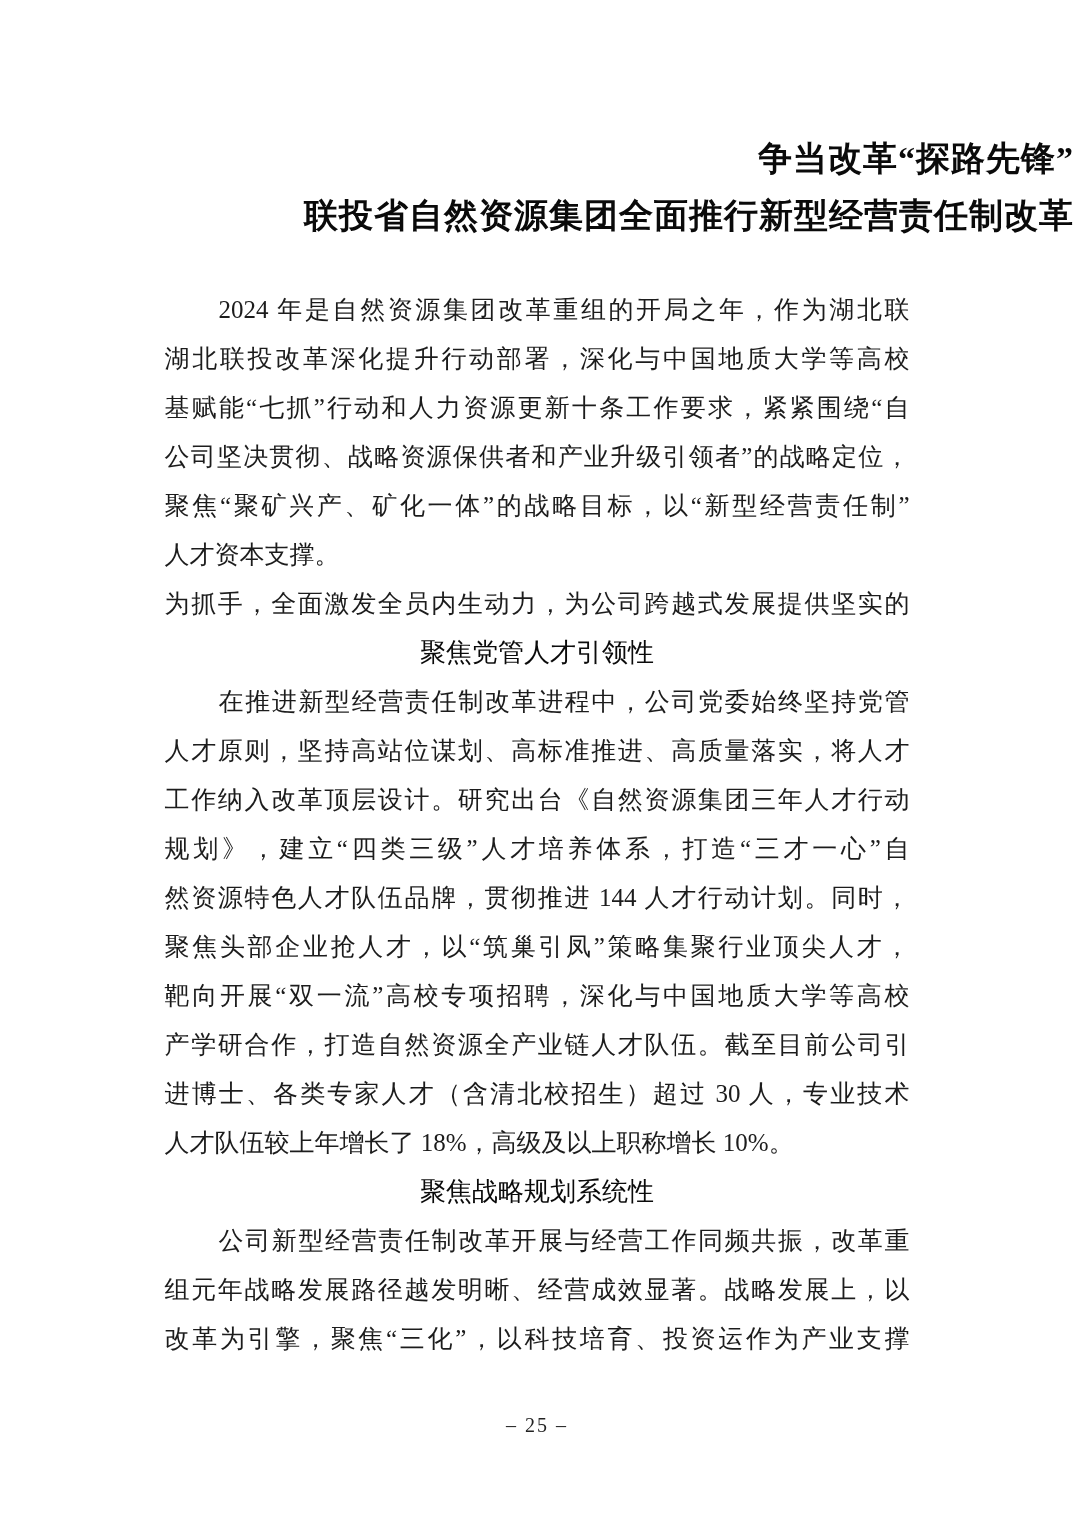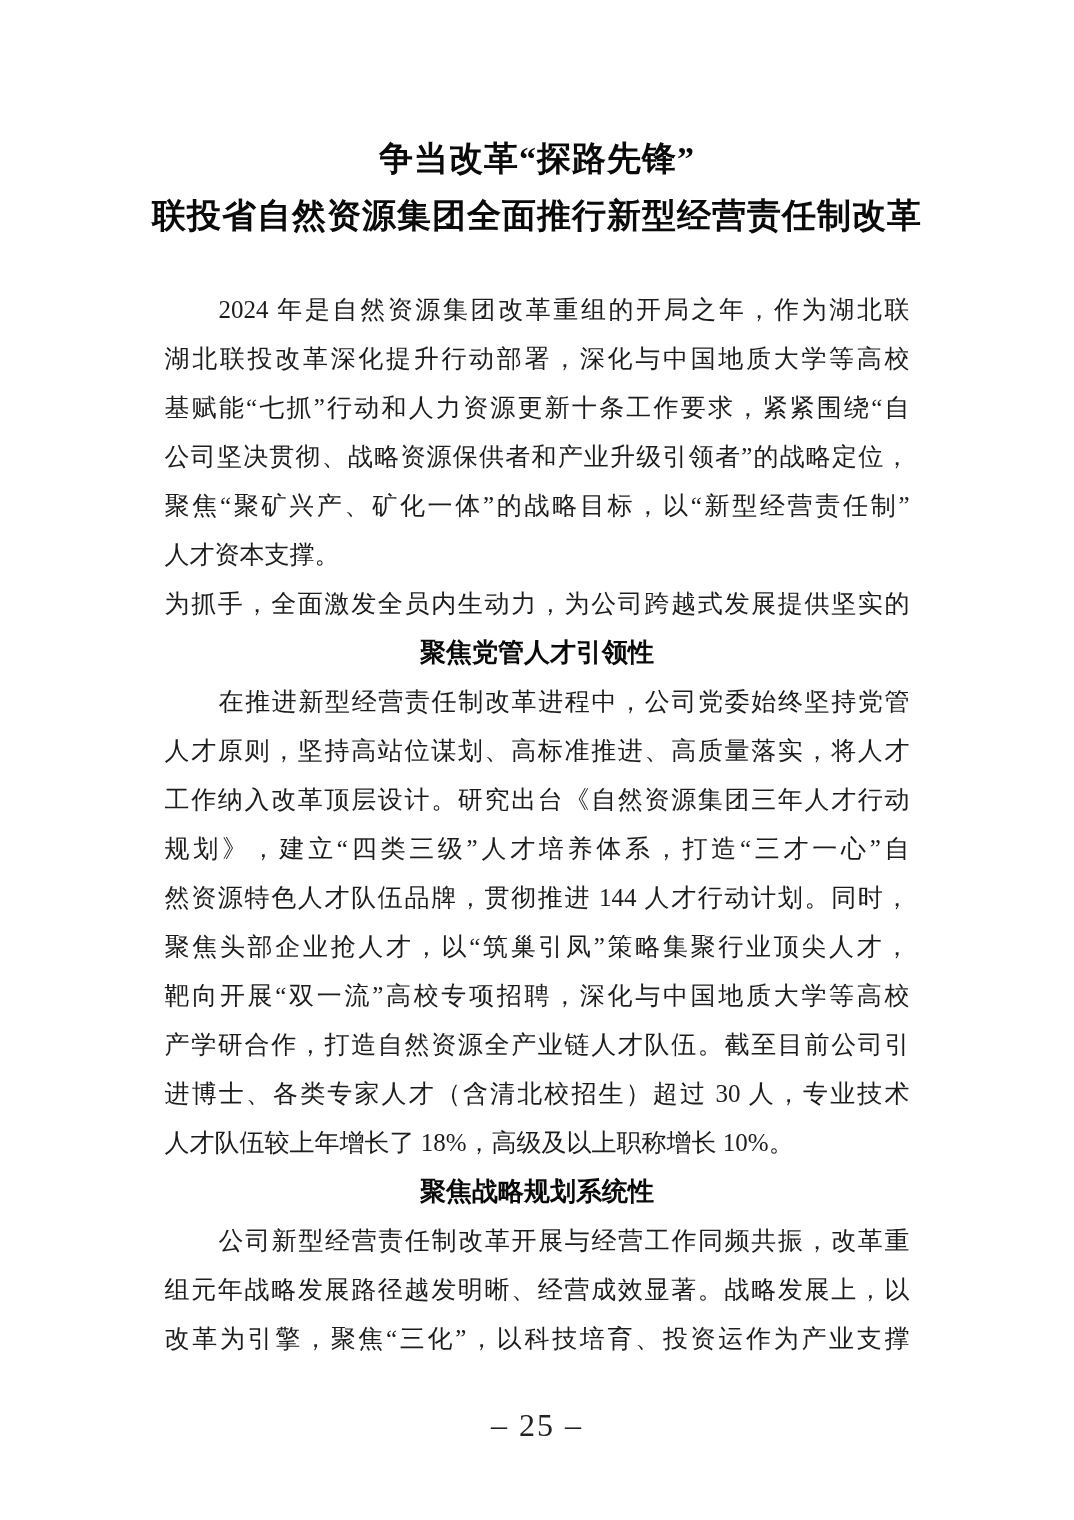"争当改革“探路先锋”" .doc-title { text-align: center -> right }
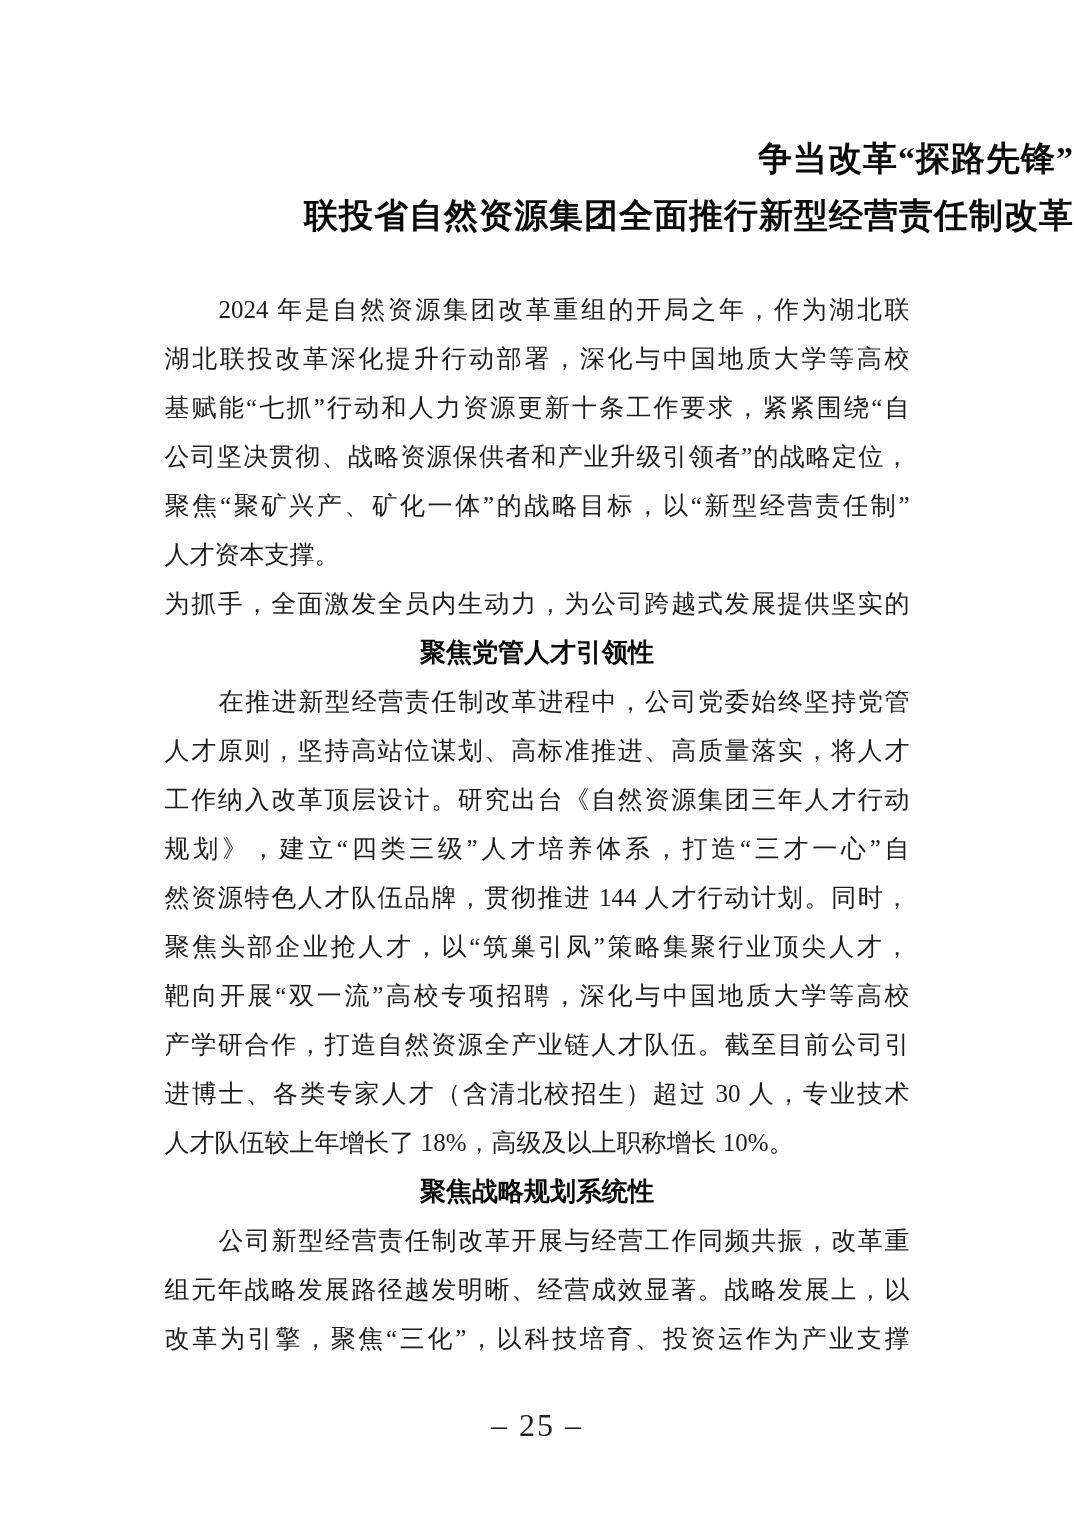"聚焦党管人才引领性" .heading { font-weight: 700 -> 400 }
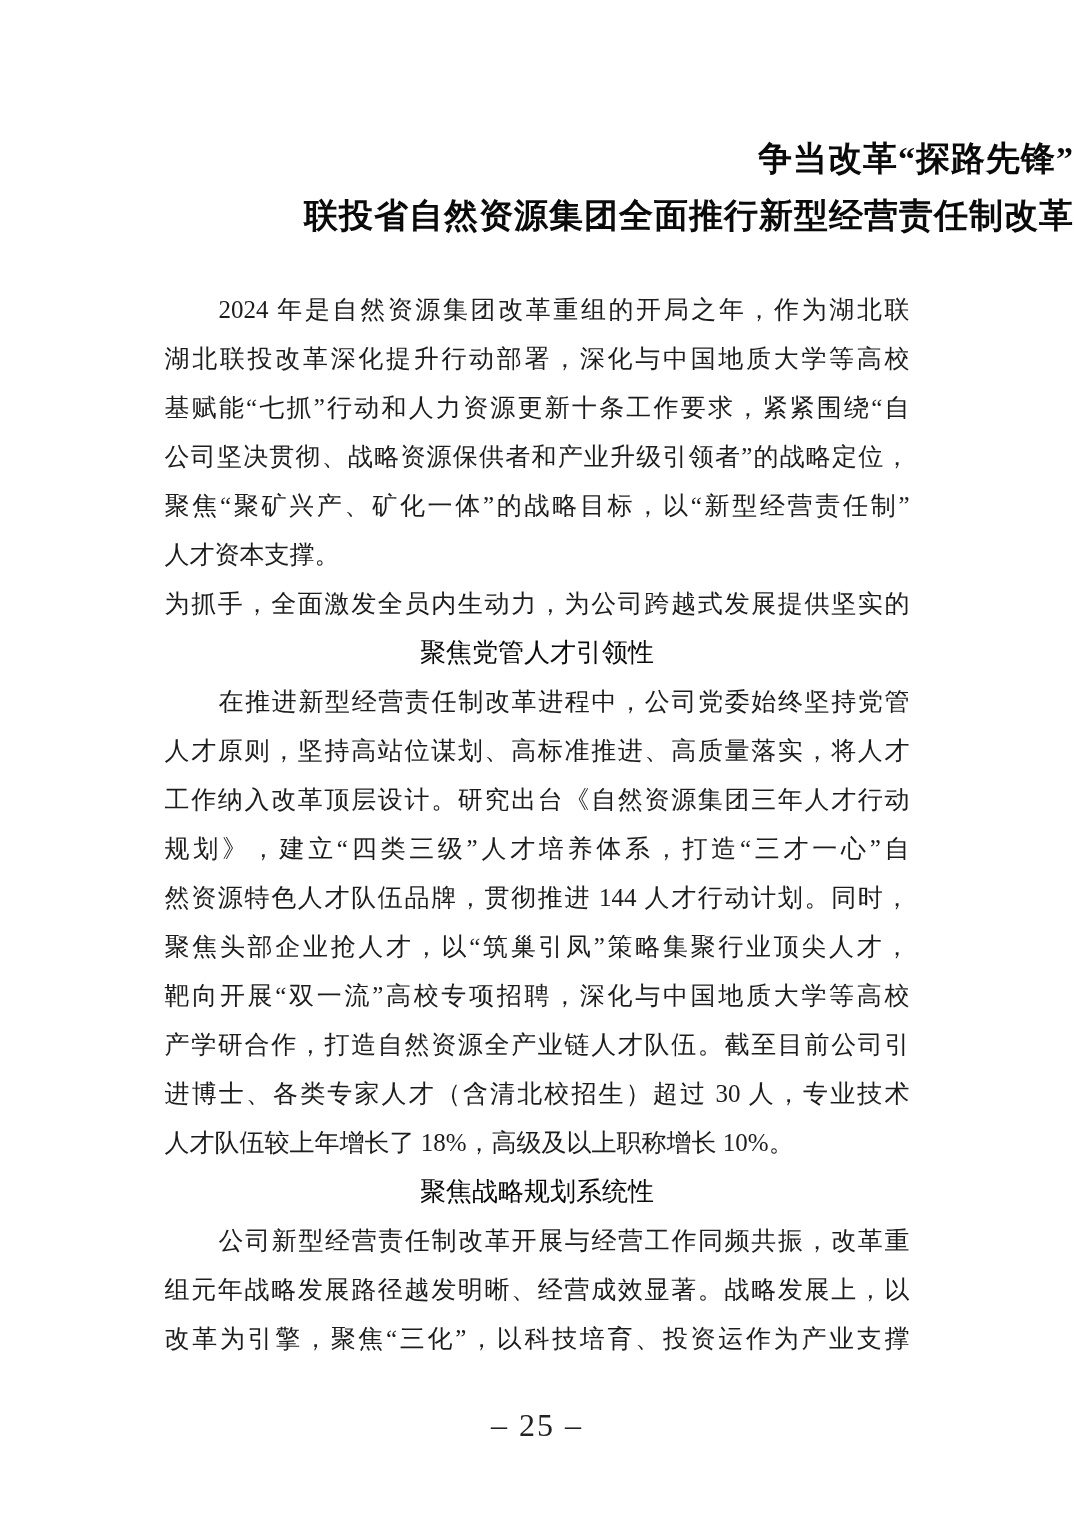"– 25 –" .footer { font-size: 32px -> 20px }
